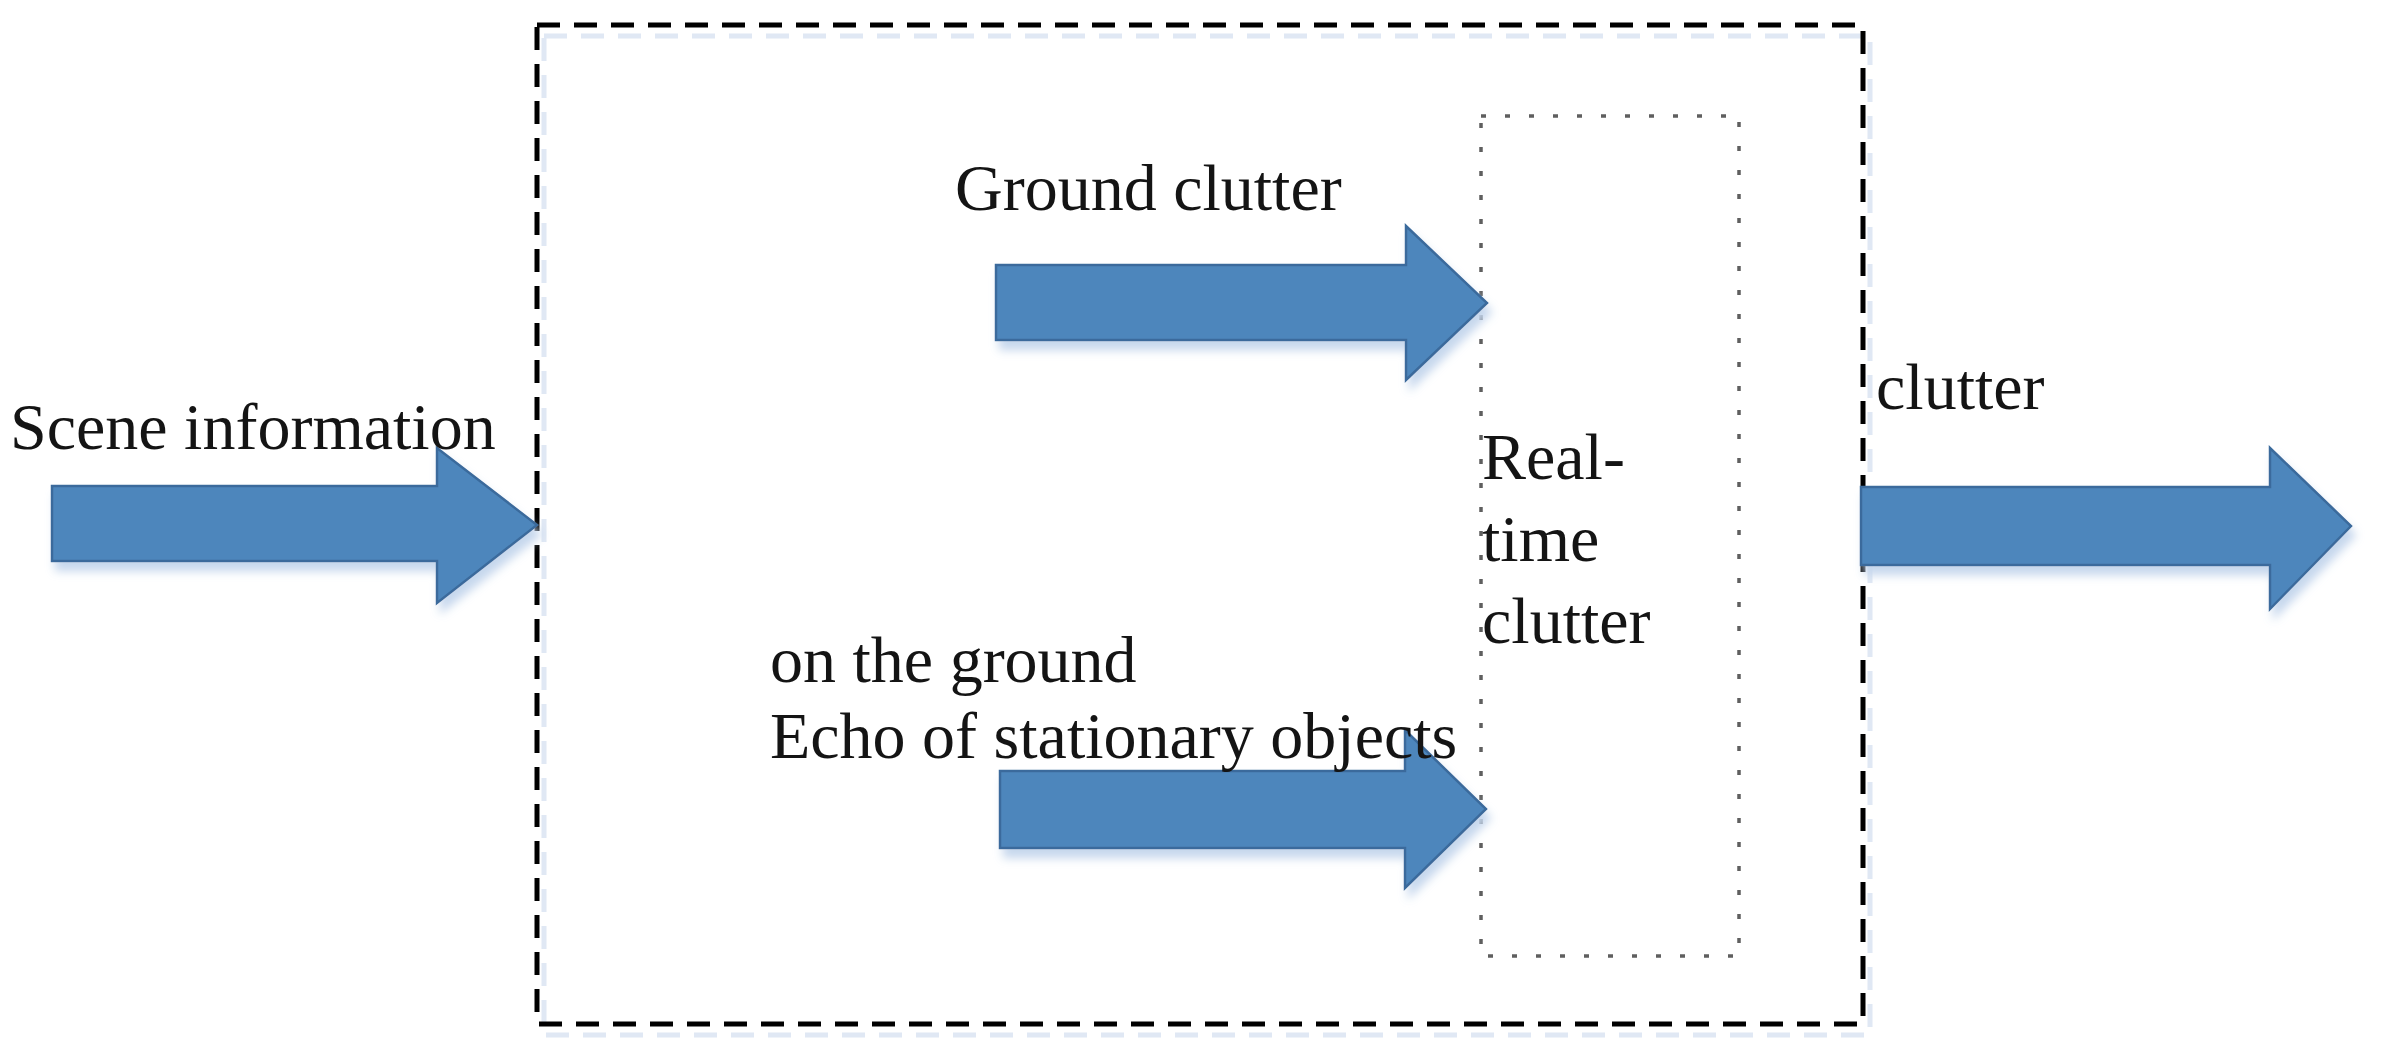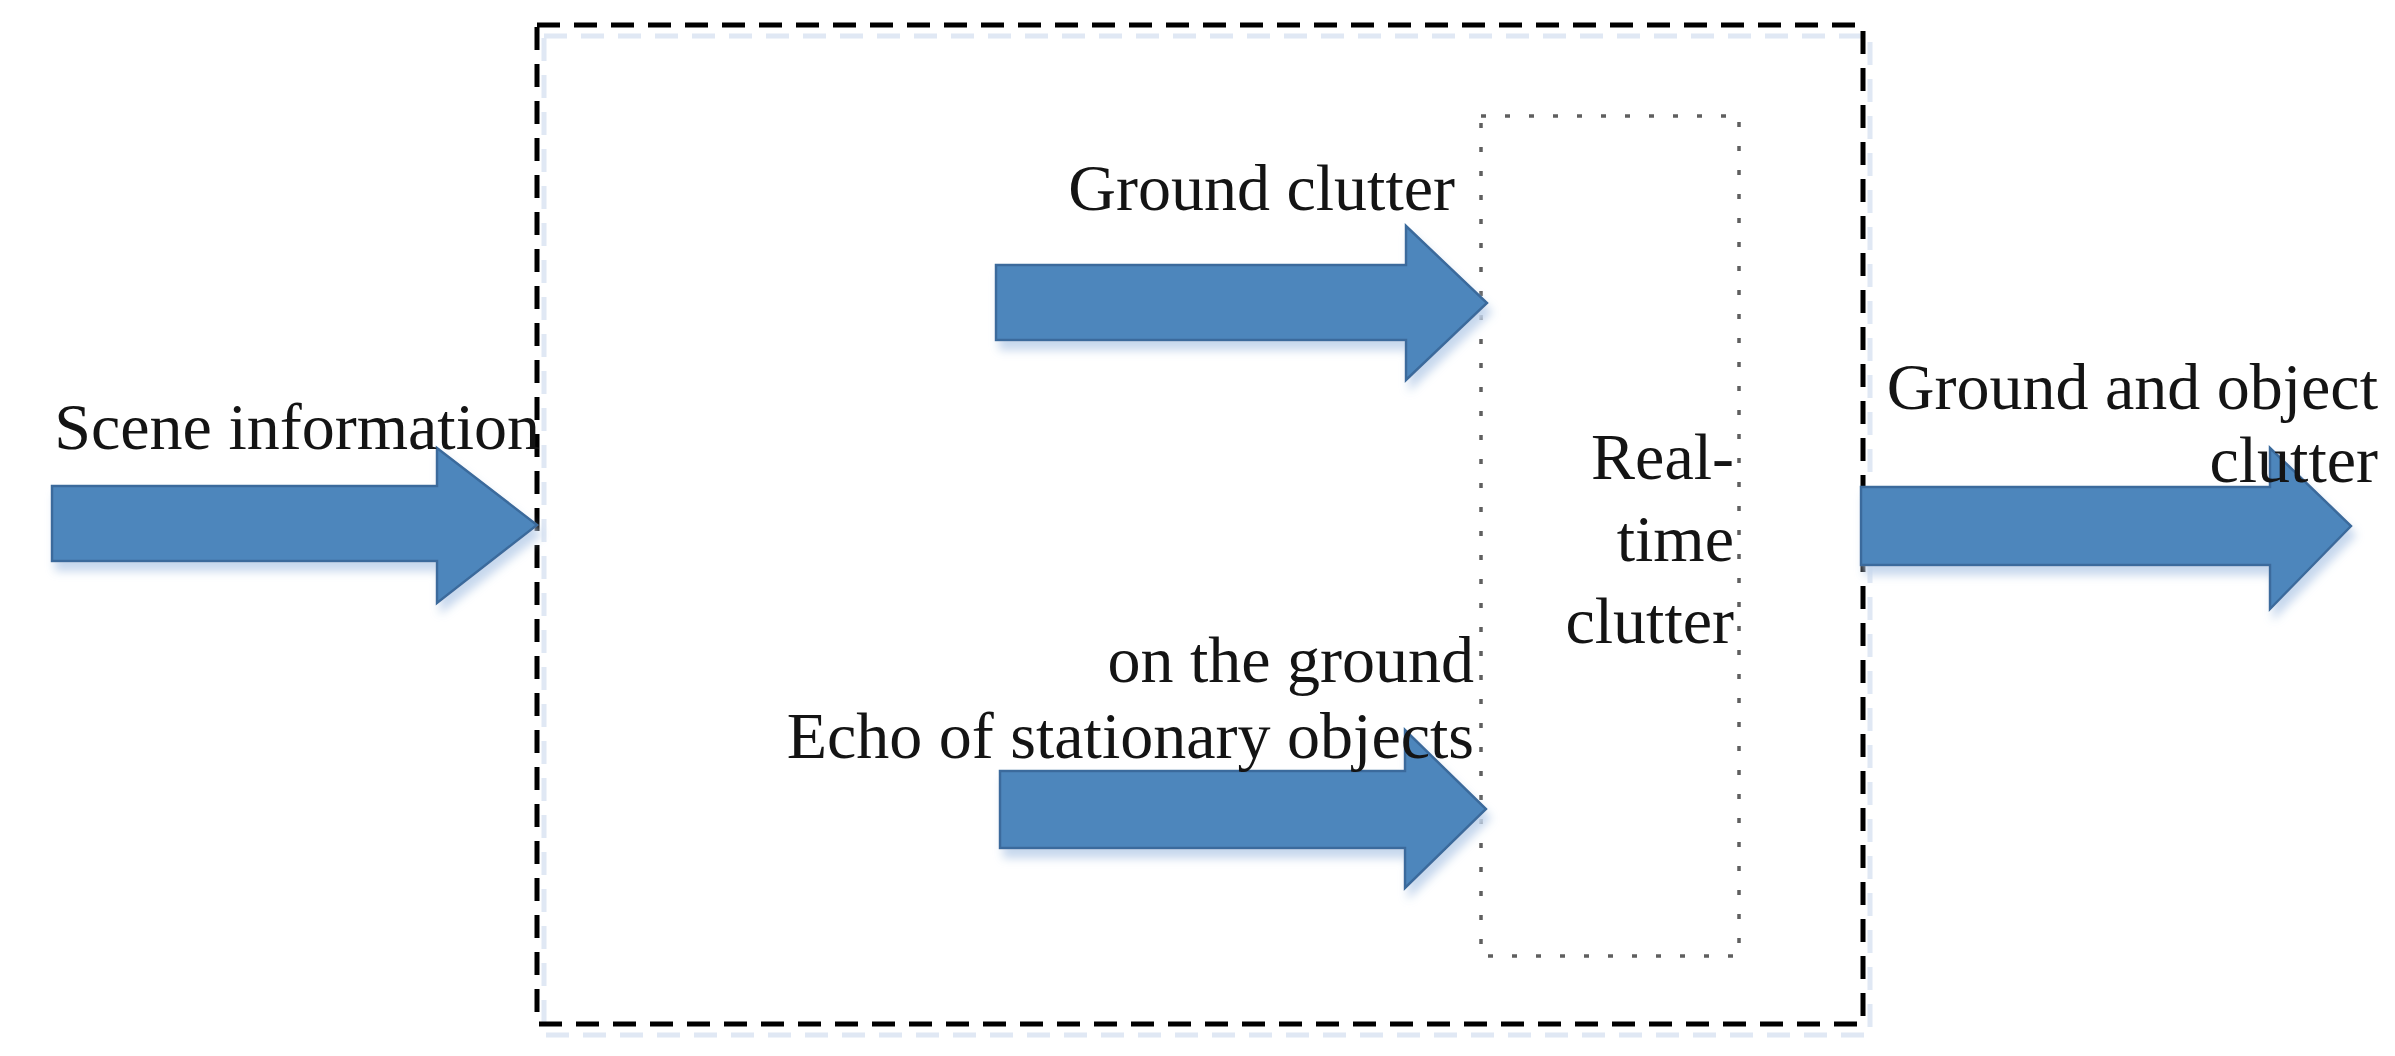"Ground clutter" .lbl { text-align: right -> left }
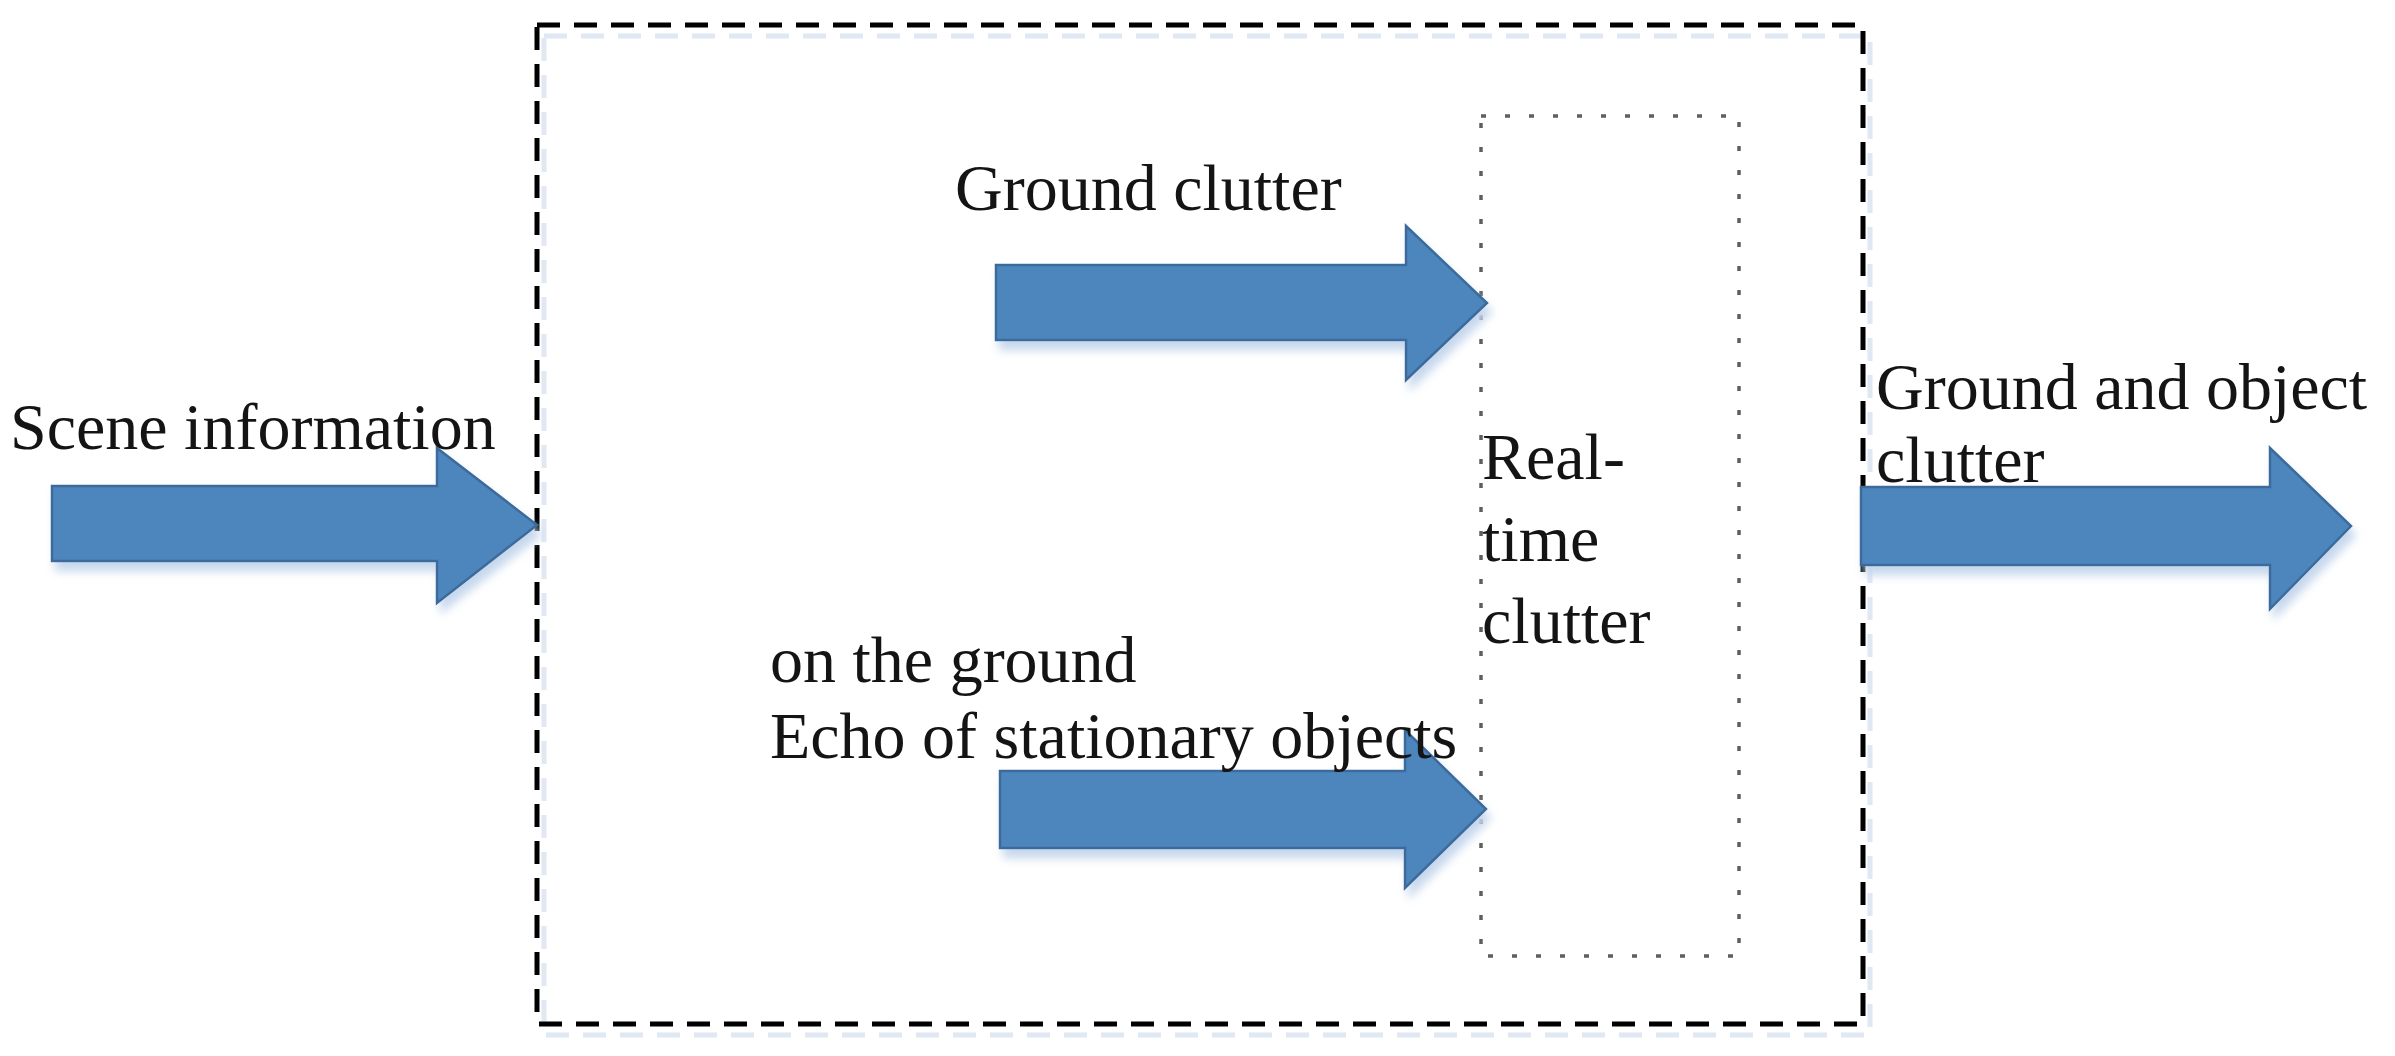"Ground and object" span.line { html: <span>Ground and object</span> -> none }
